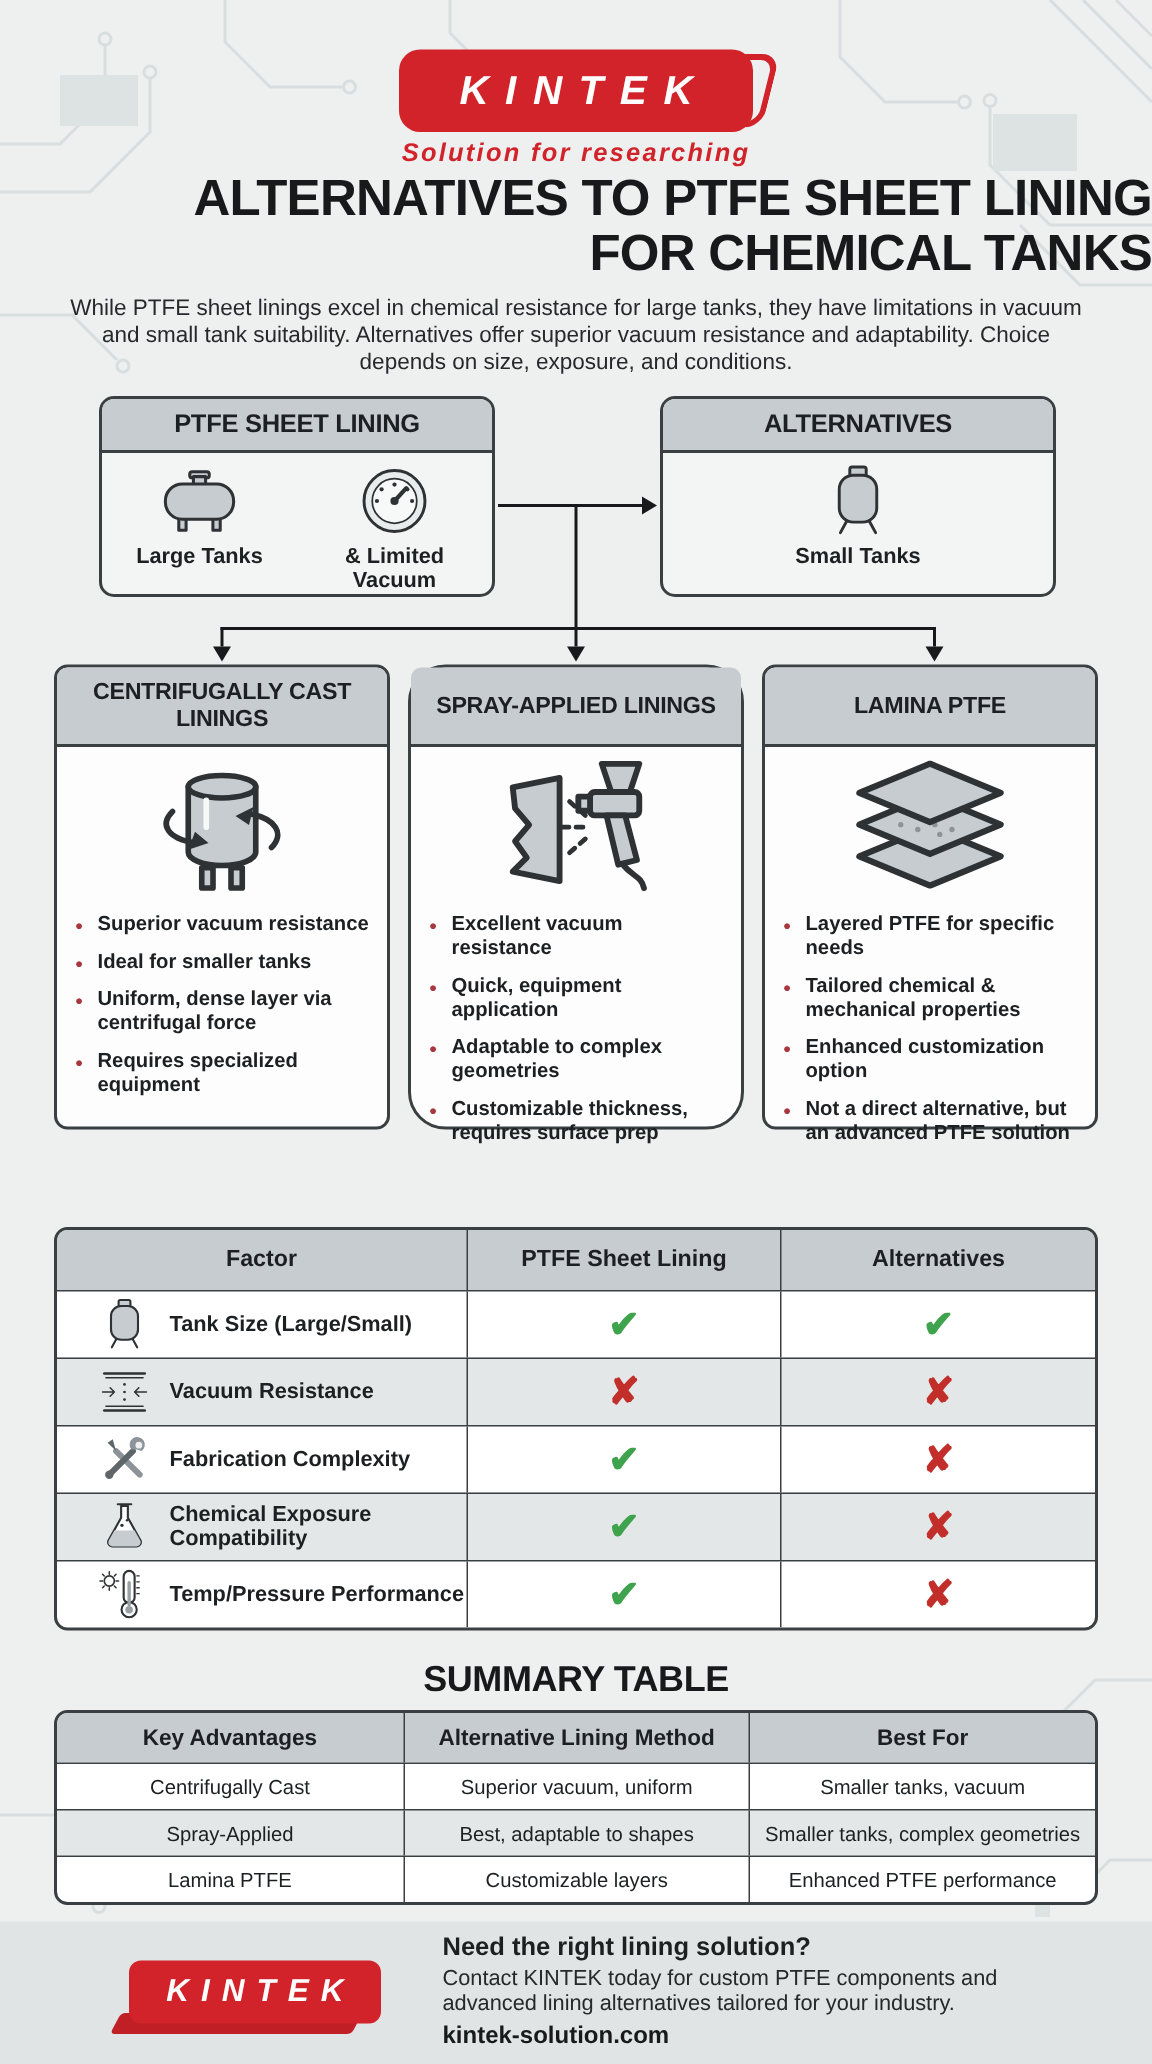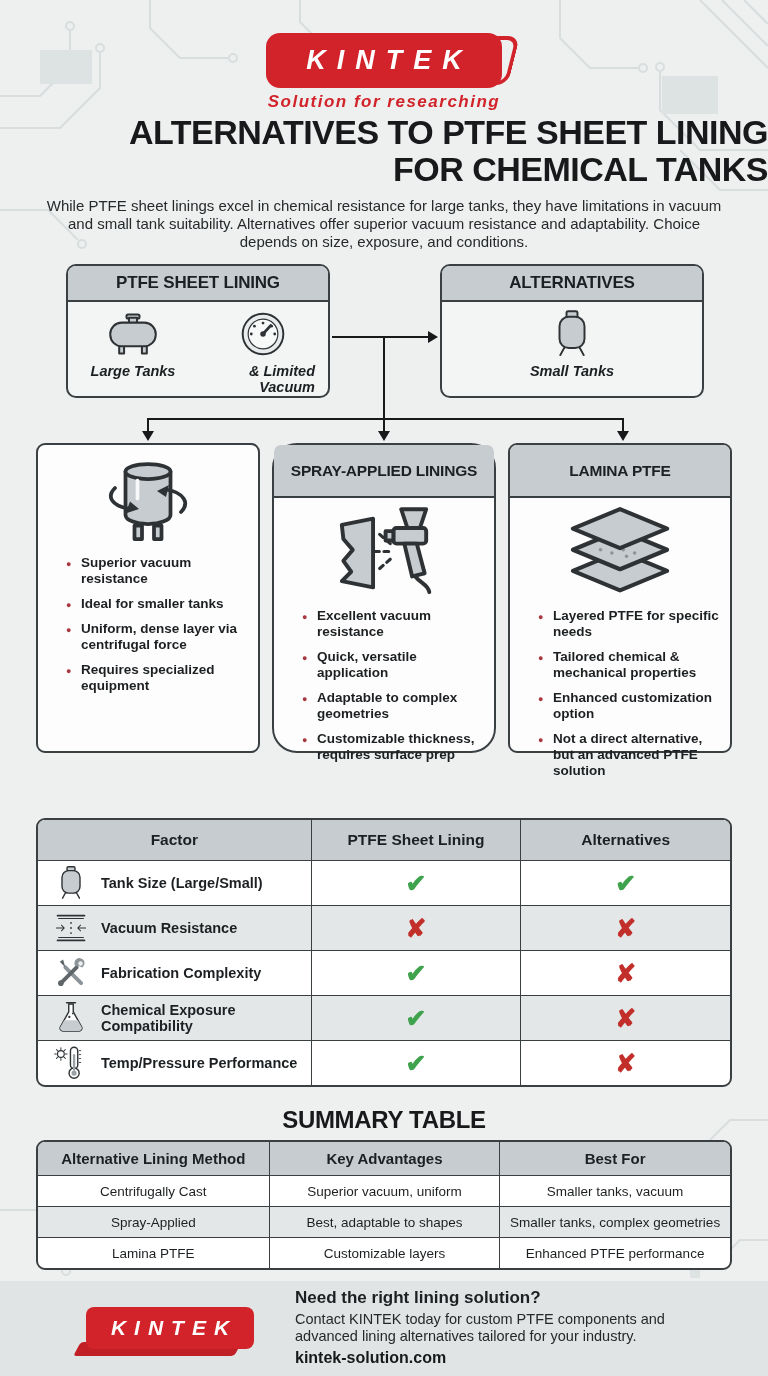"Large Tanks" .iconitem .lbl { font-style: italic -> none; text-align: right -> center }
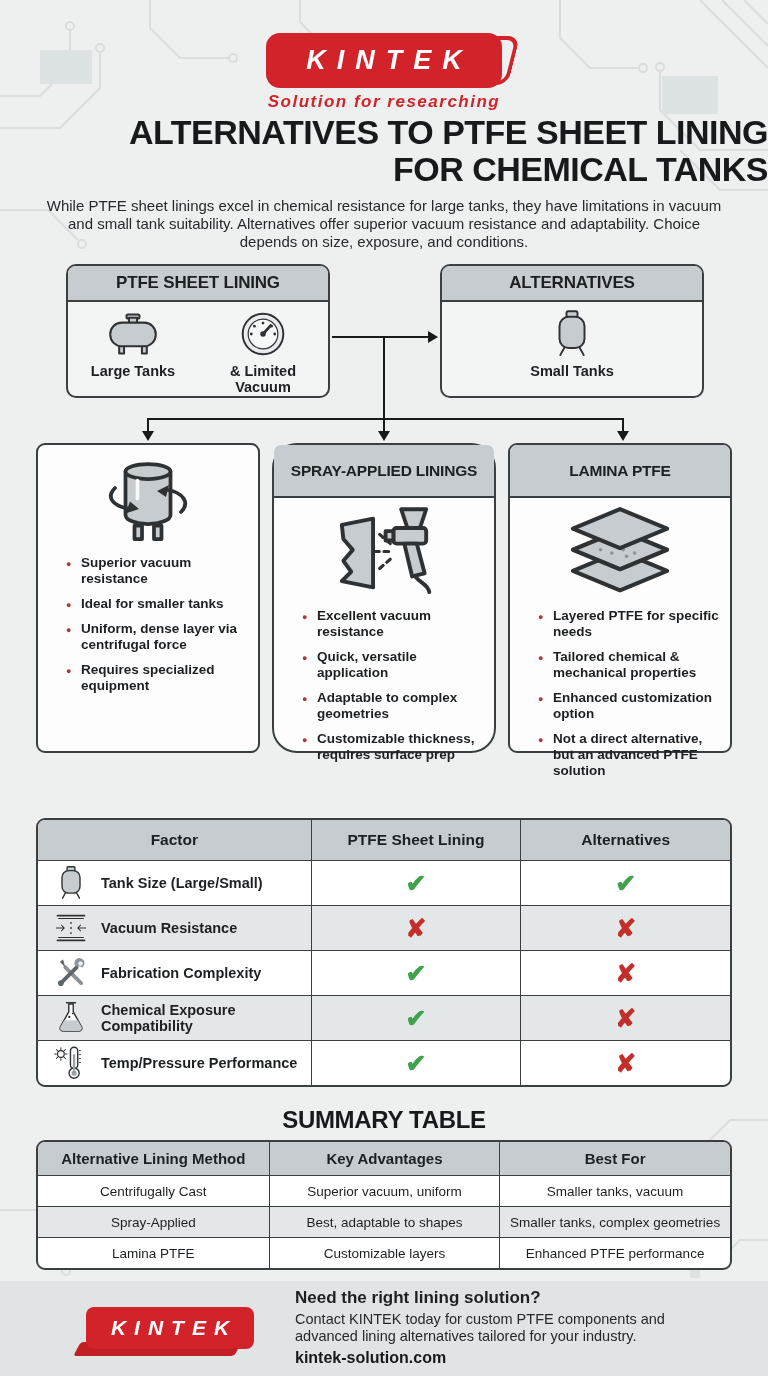"CENTRIFUGALLY CAST LININGS" div.band { html: none -> <div>CENTRIFUGALLY CAST LININGS</div> }
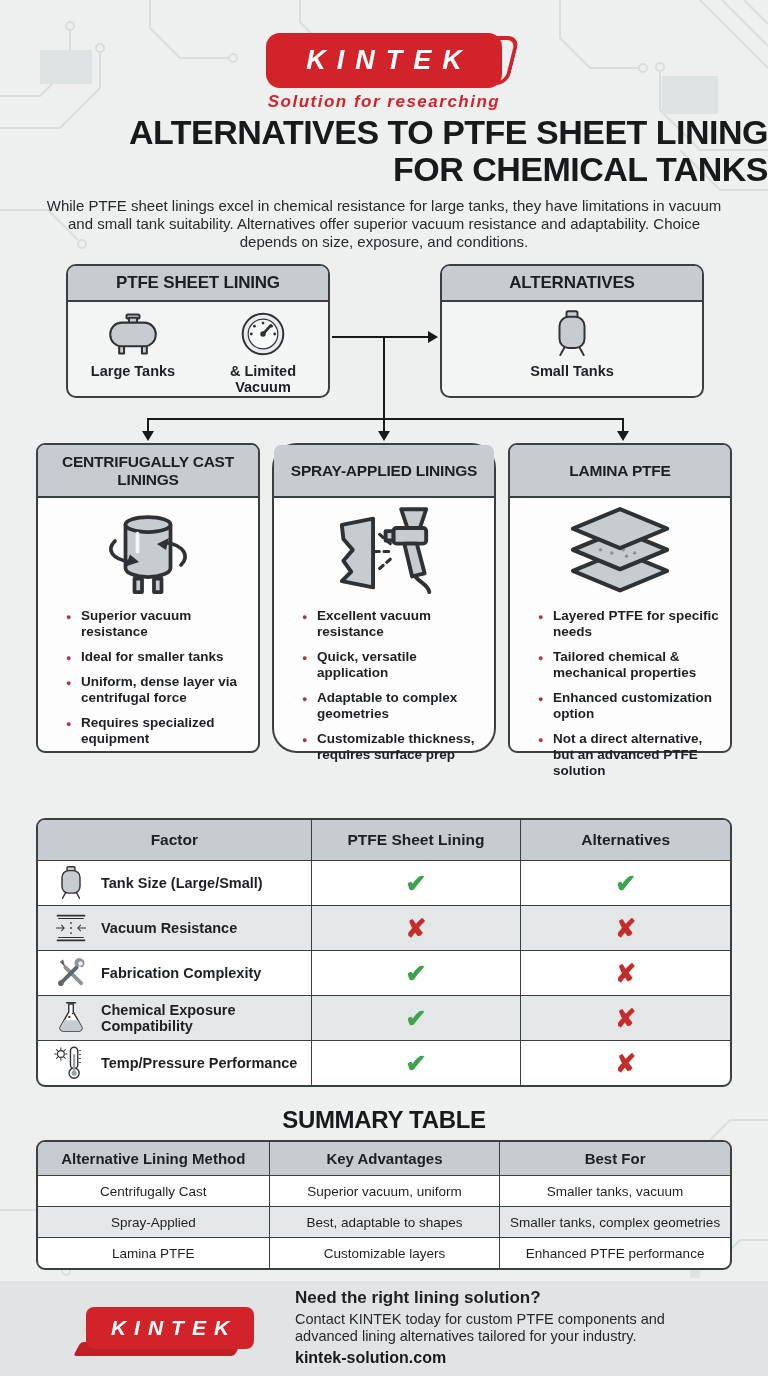"Superior vacuum resistance" .card ul { padding: 6px 10px 0 28px -> 6px 10px 0 12px }
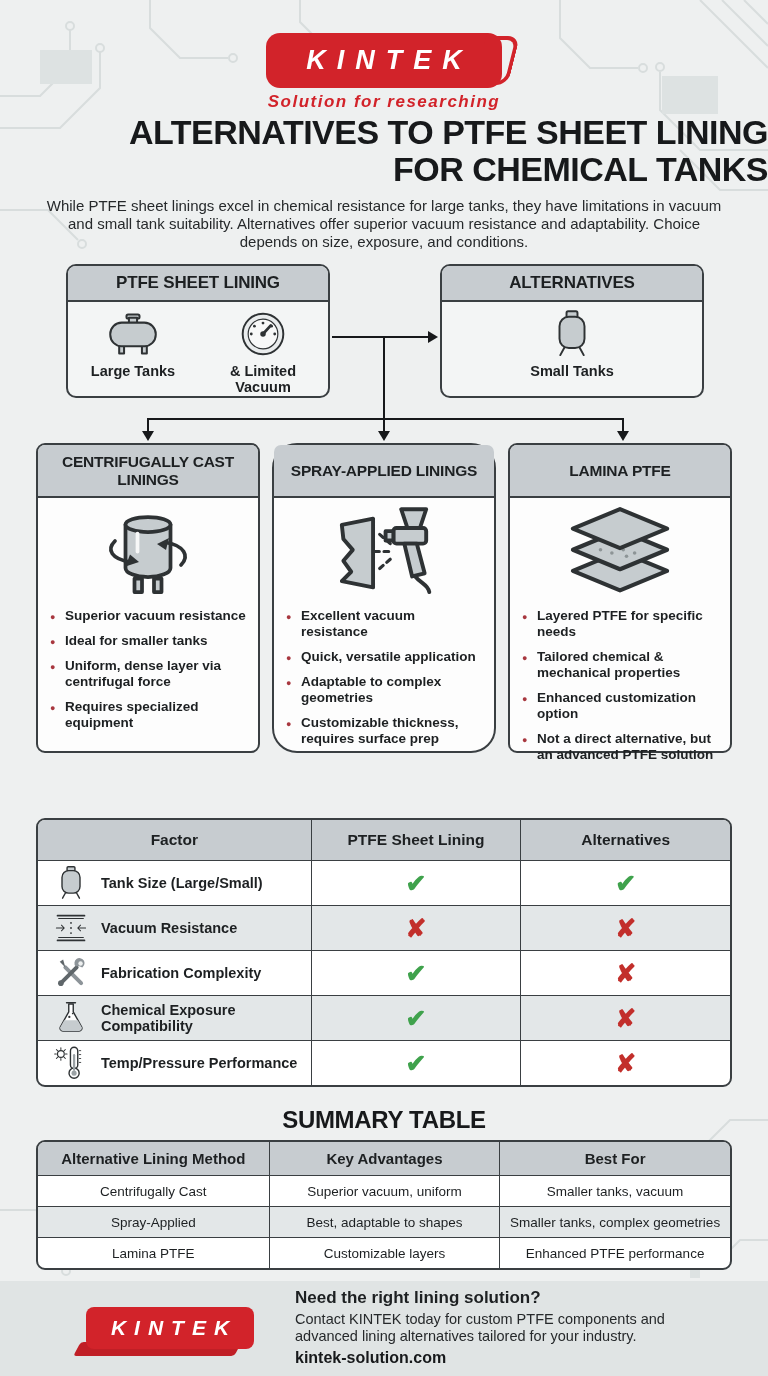"Quick, versatile application" li { text: versatile -> equipment }
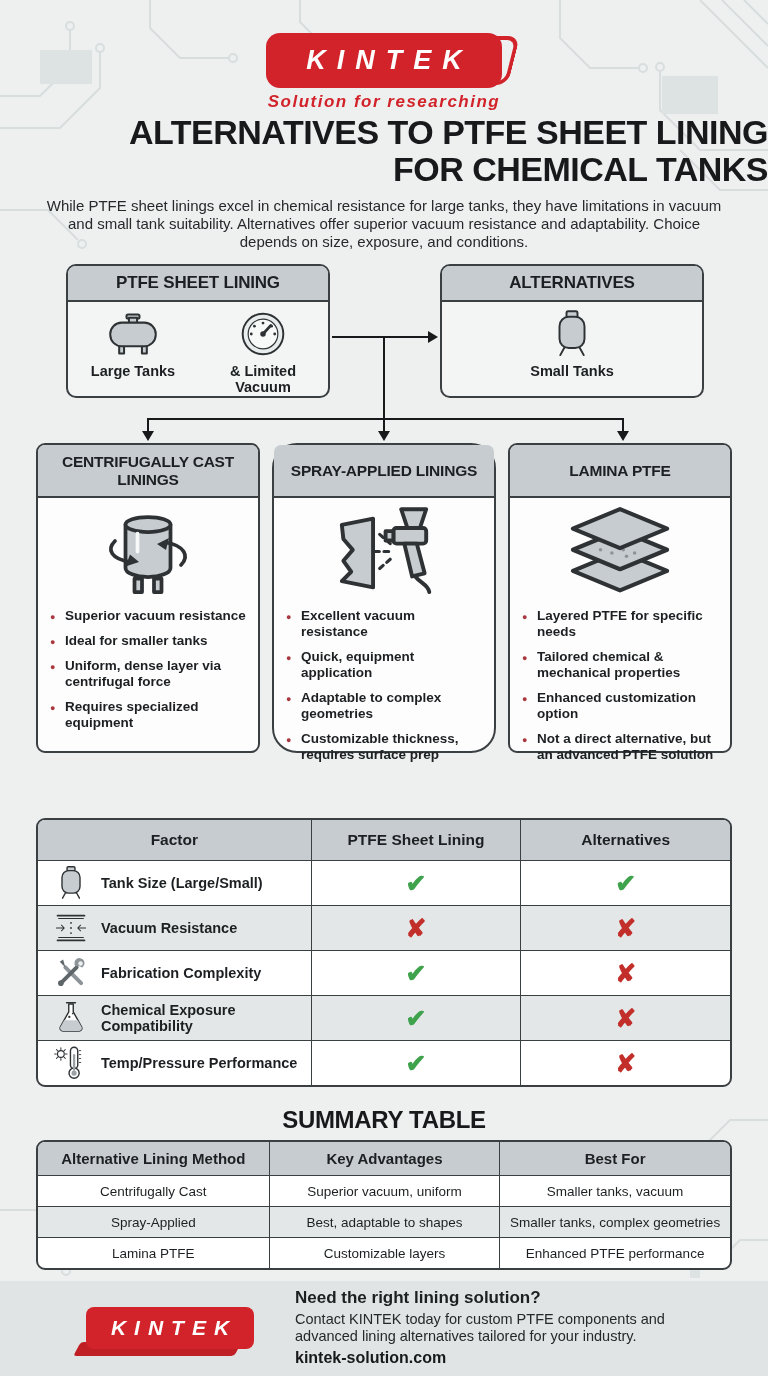"Tank Size (Large/Small)" .fc:first-child { padding-left: 15px -> 27px }
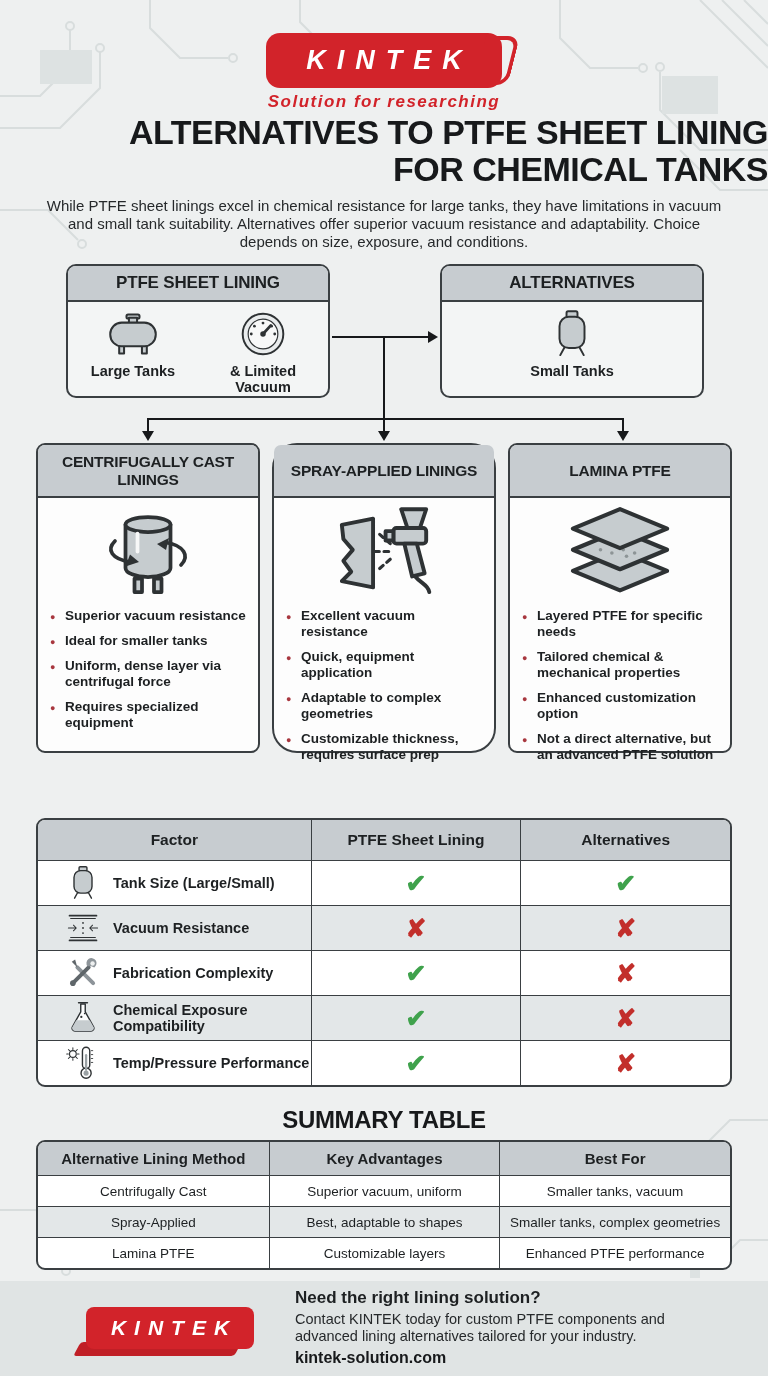"Alternative Lining Method" div.sc { order: before "Key Advantages" -> after "Key Advantages" }
